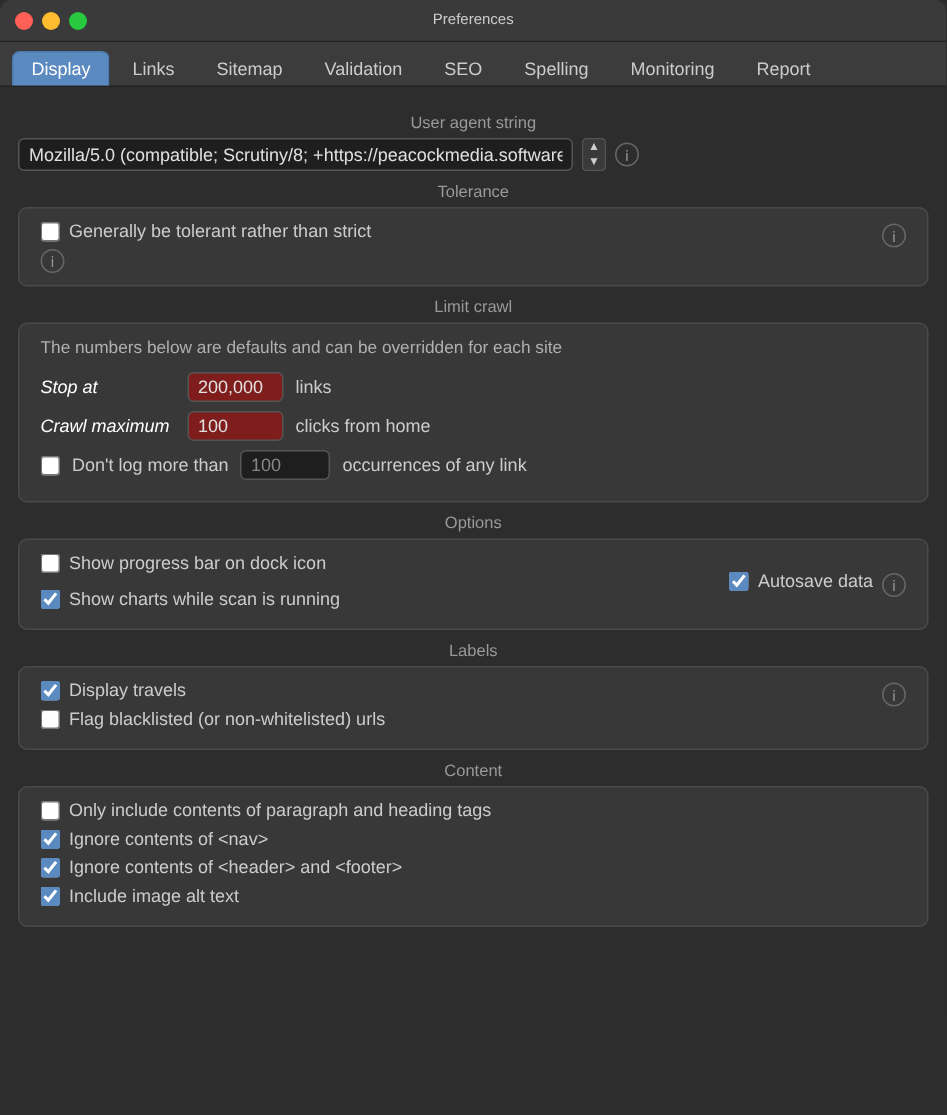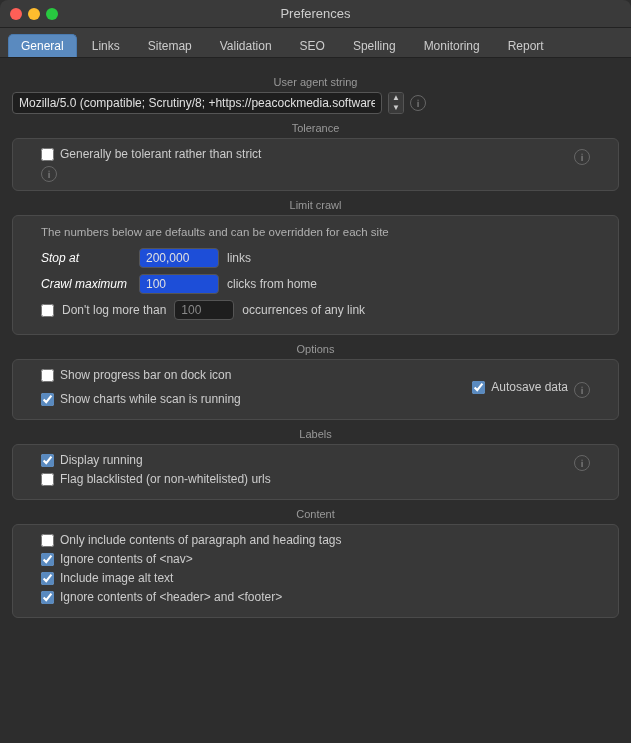"Preferences" .titlebar-title { font-size: 13px -> 10px }
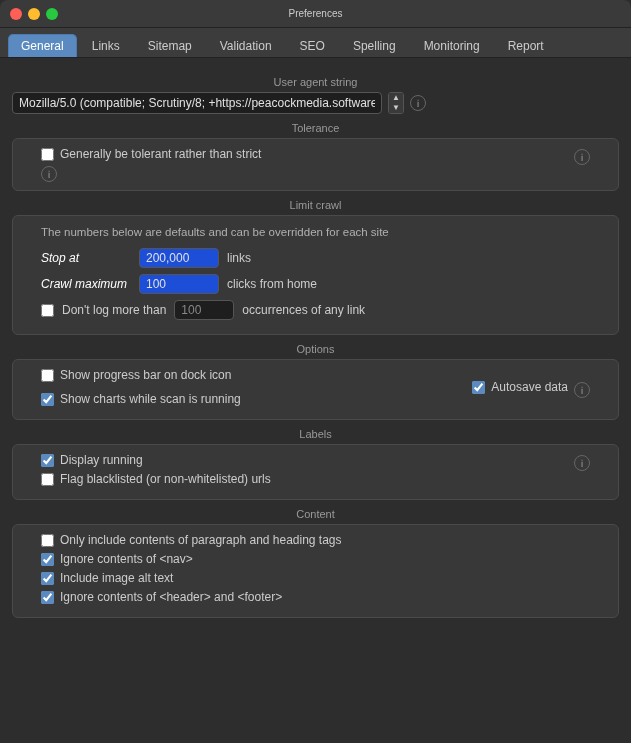"General" div.tab { text: General -> Display }
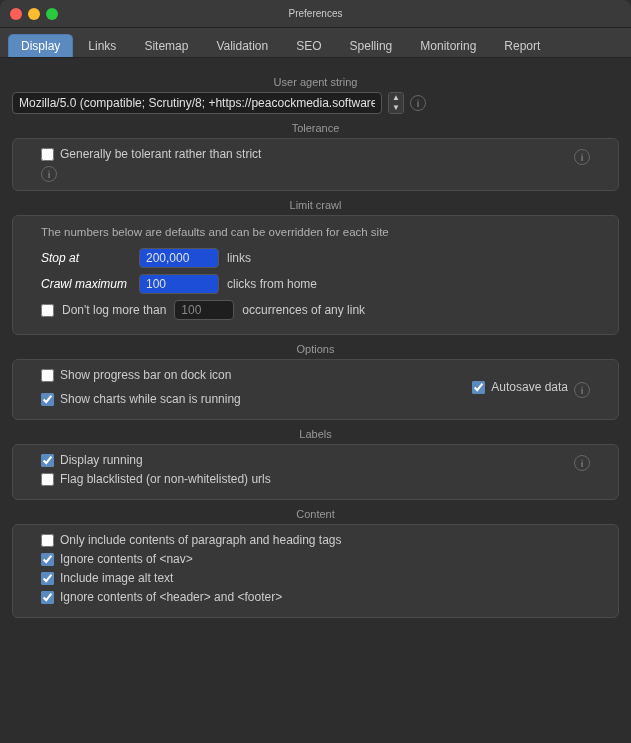"Generally be tolerant rather than" .panel { padding: 8px 28px -> 8px 14px }
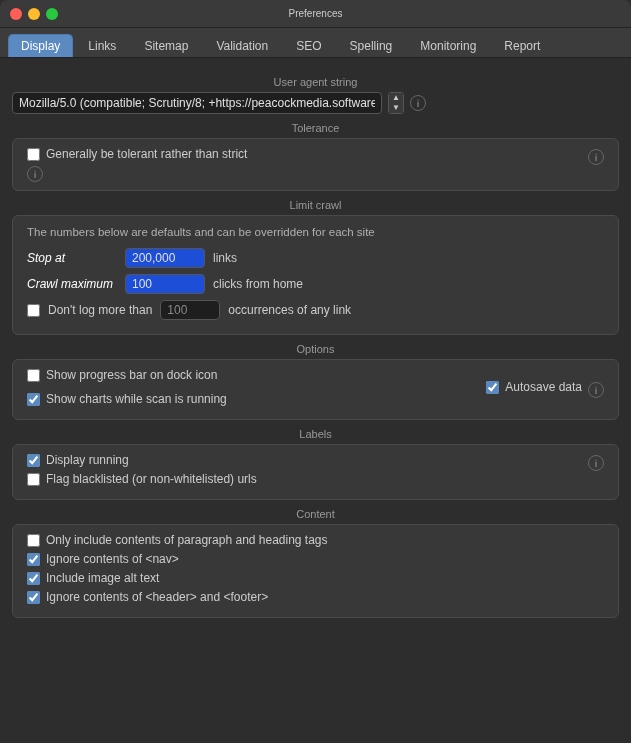"200,000" .crawl-input { background: #1d4ed8 -> #7f1d1d; width: 80px -> 64px }
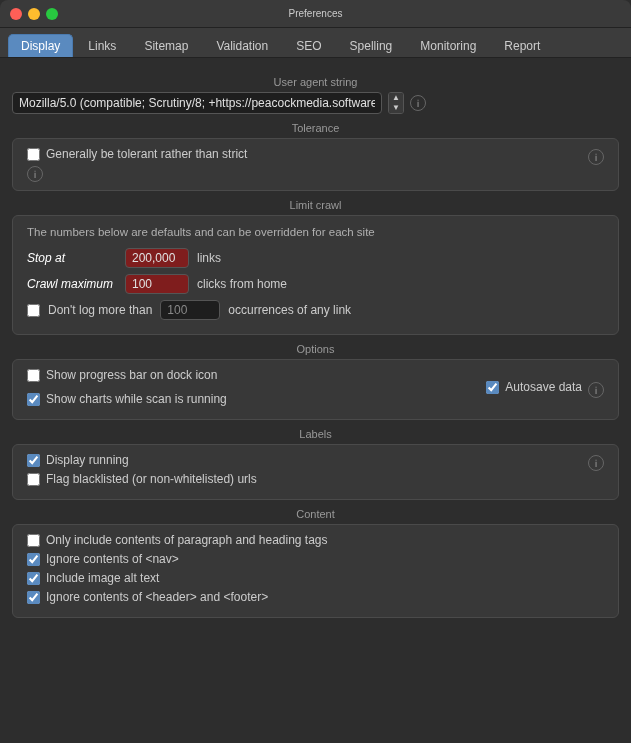"Display running" label { text: running -> travels }
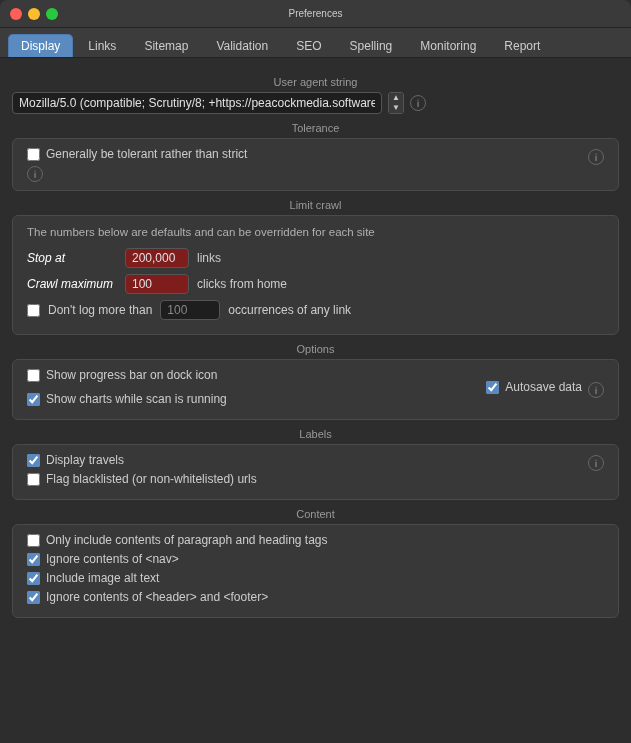"Include image alt text" div.checkbox-row { order: before "Ignore contents of <header> and" -> after "Ignore contents of <header> and" }
